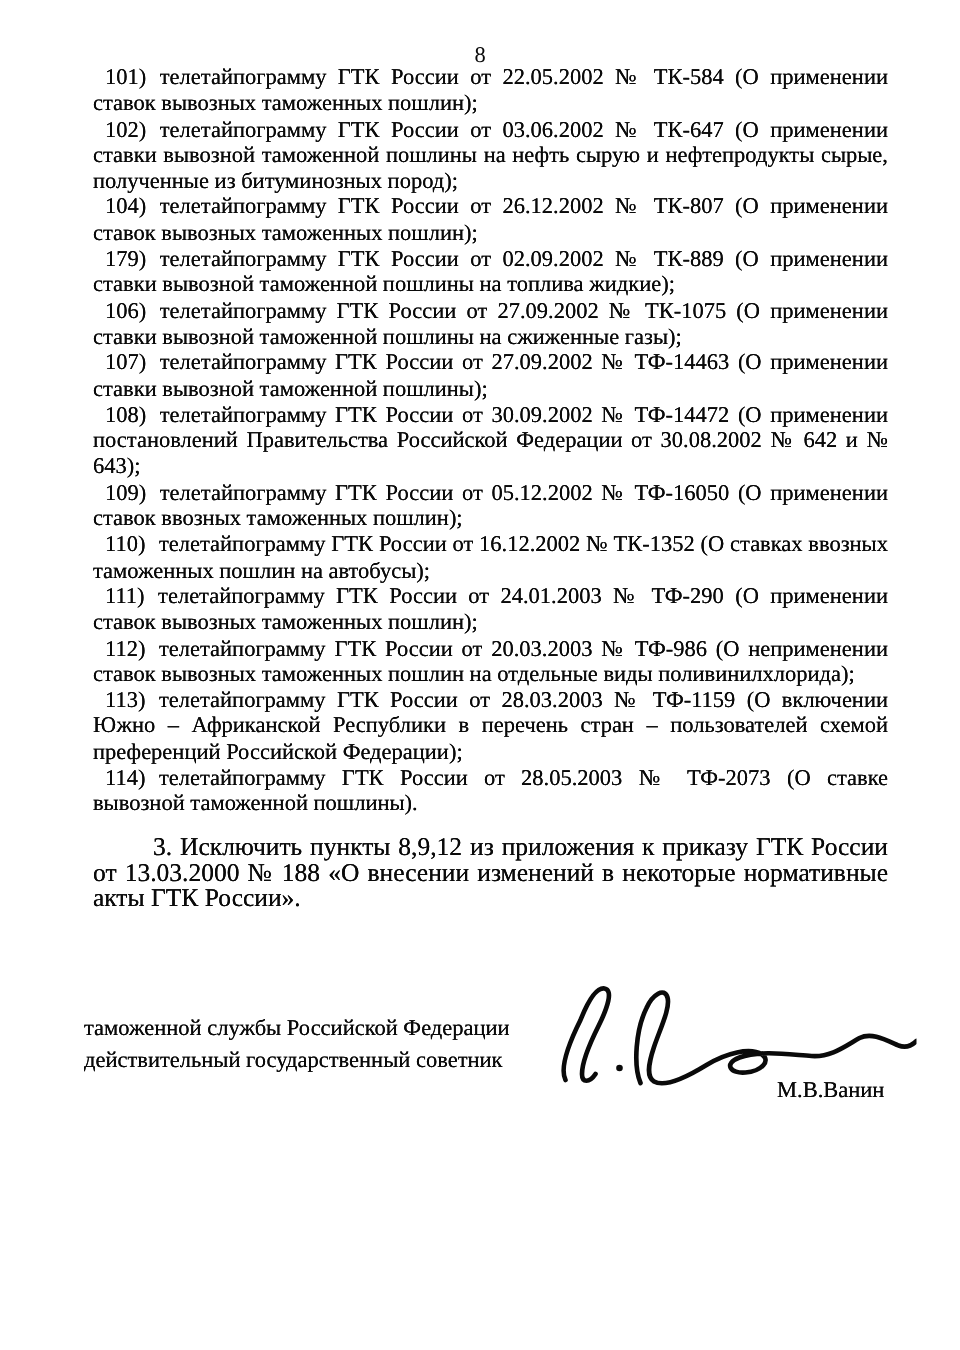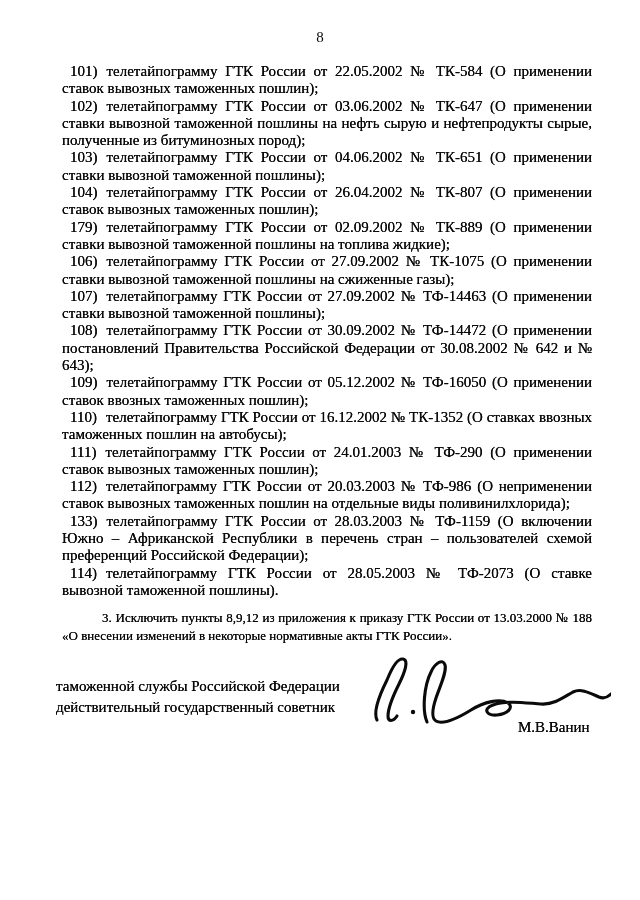"101) телетайпограмму ГТК России от" .doc-body { top: 63px -> 44px }
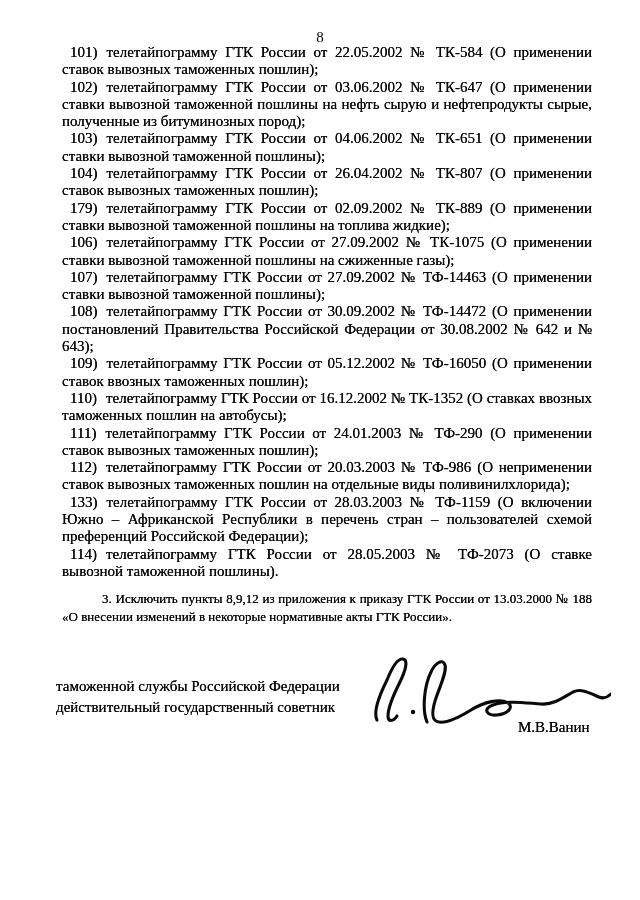"103) телетайпограмму ГТК России от" p.item { html: <p><span>103)</span><span>телетайпограмму ГТК России от 04.06.2002 № ТК-651 (О применении ставки вывозной таможенной пошлины);</span></p> -> none }
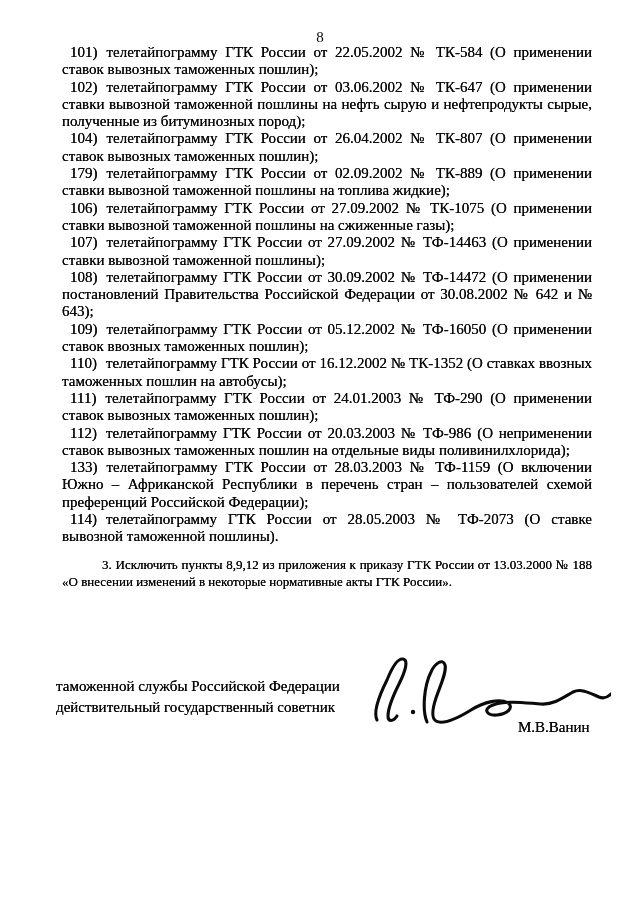"телетайпограмму ГТК России от 26.04.2002" span { text: 26.04.2002 -> 26.12.2002 }
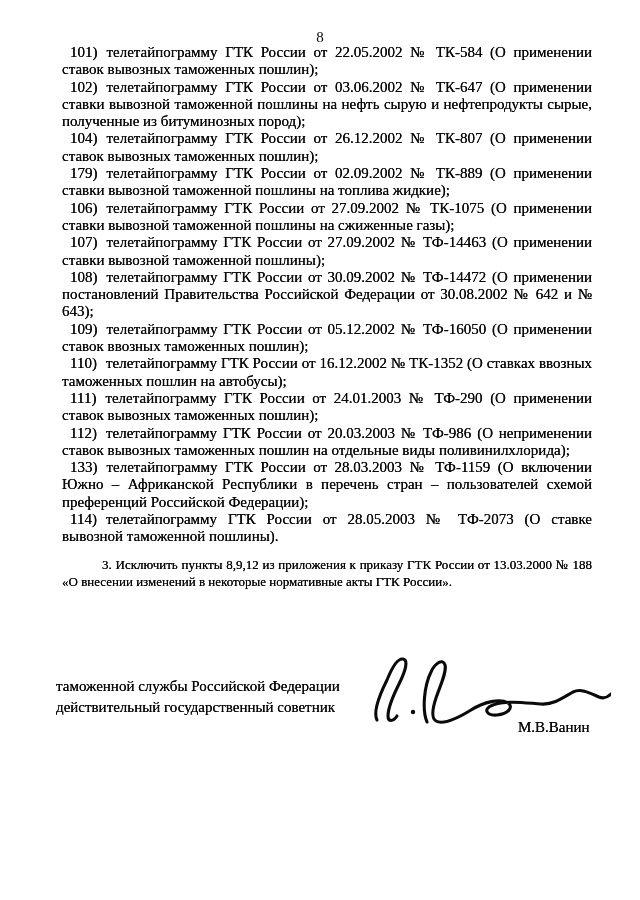"133)" span.num { text: 133 -> 113 }
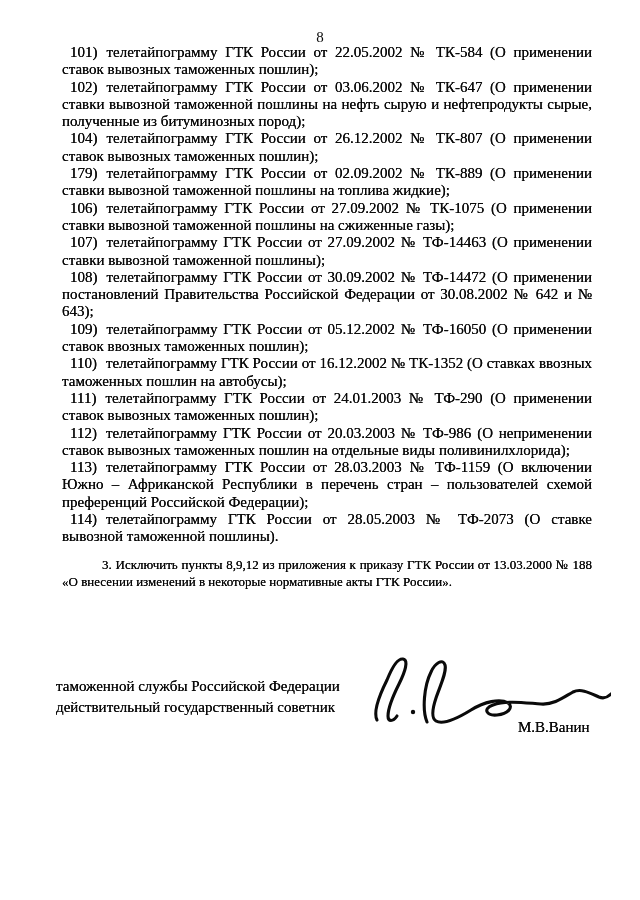"3. Исключить пункты 8,9,12 из" p.para-3 { font-size: 13px -> 17px }
